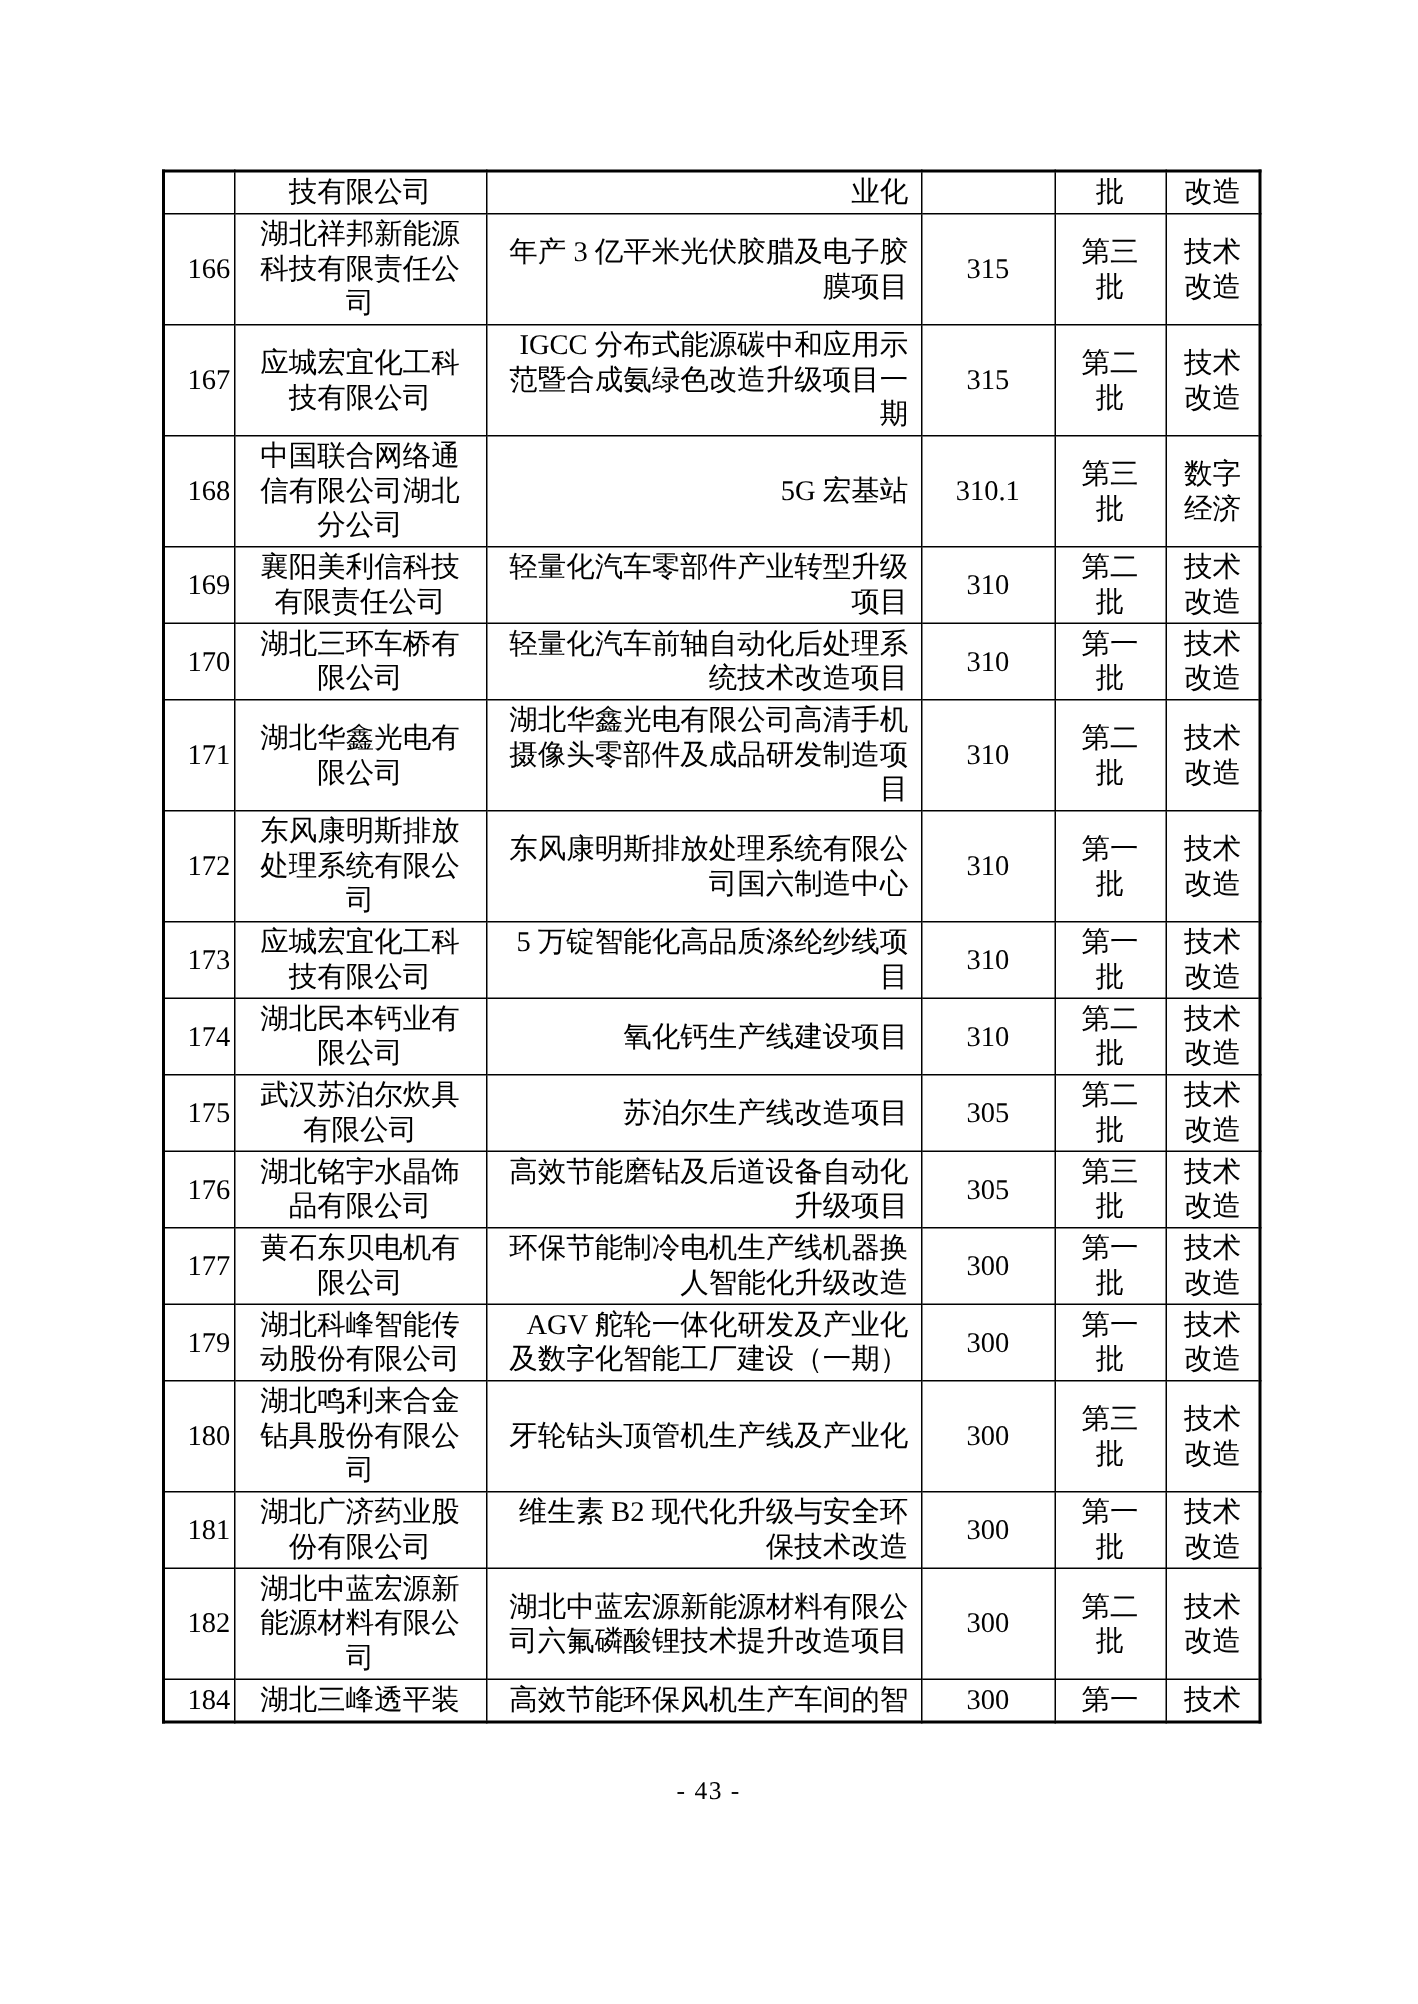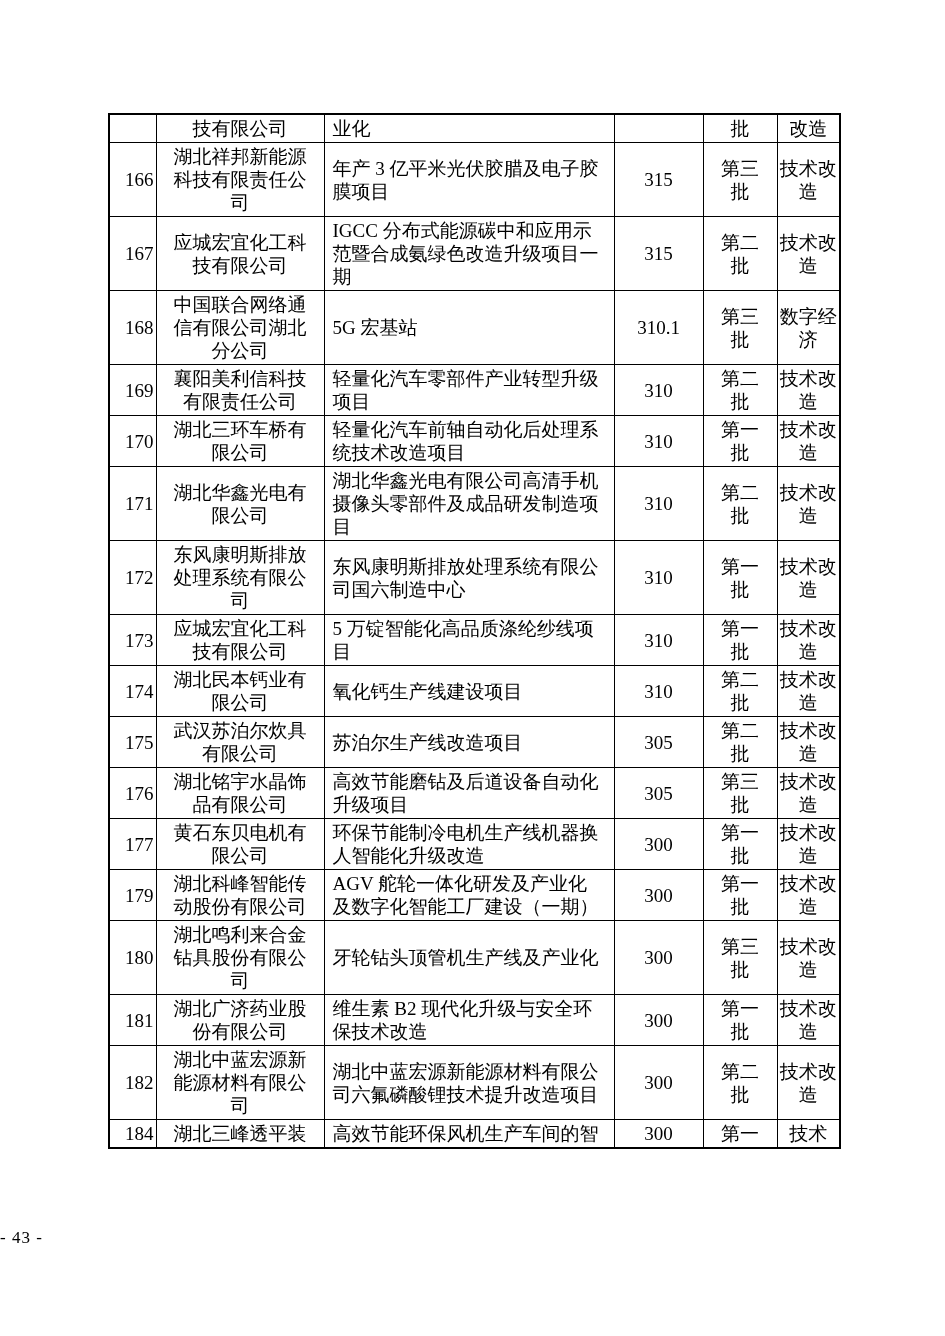"业化" td.col-project { text-align: left -> right }
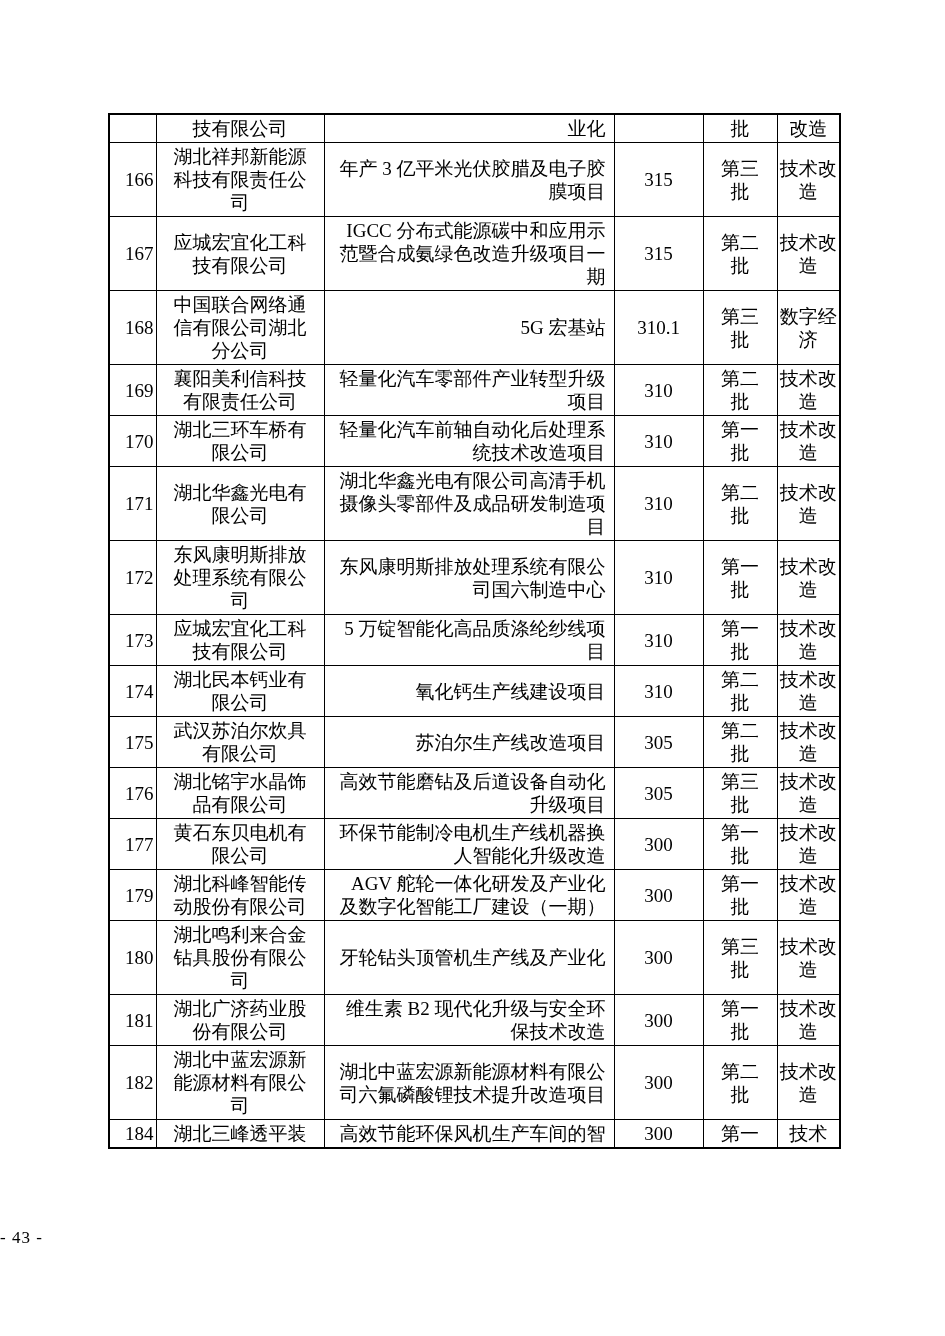"改造" td.col-category { padding: 2px 0 -> 2px 10px }
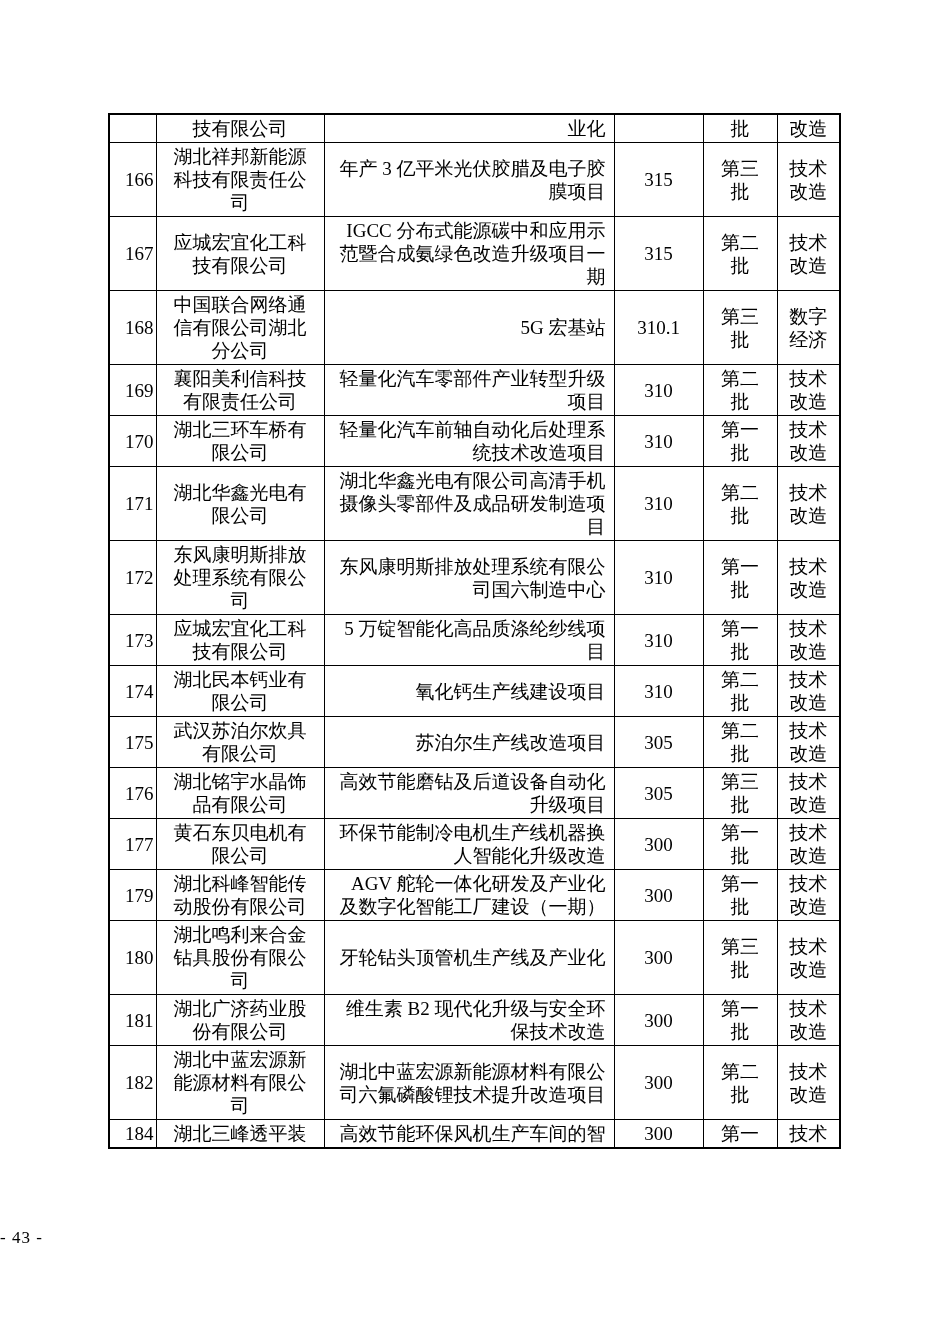"- 43 -" .page-footer { text-align: left -> center; top: 1228px -> 1184px }
